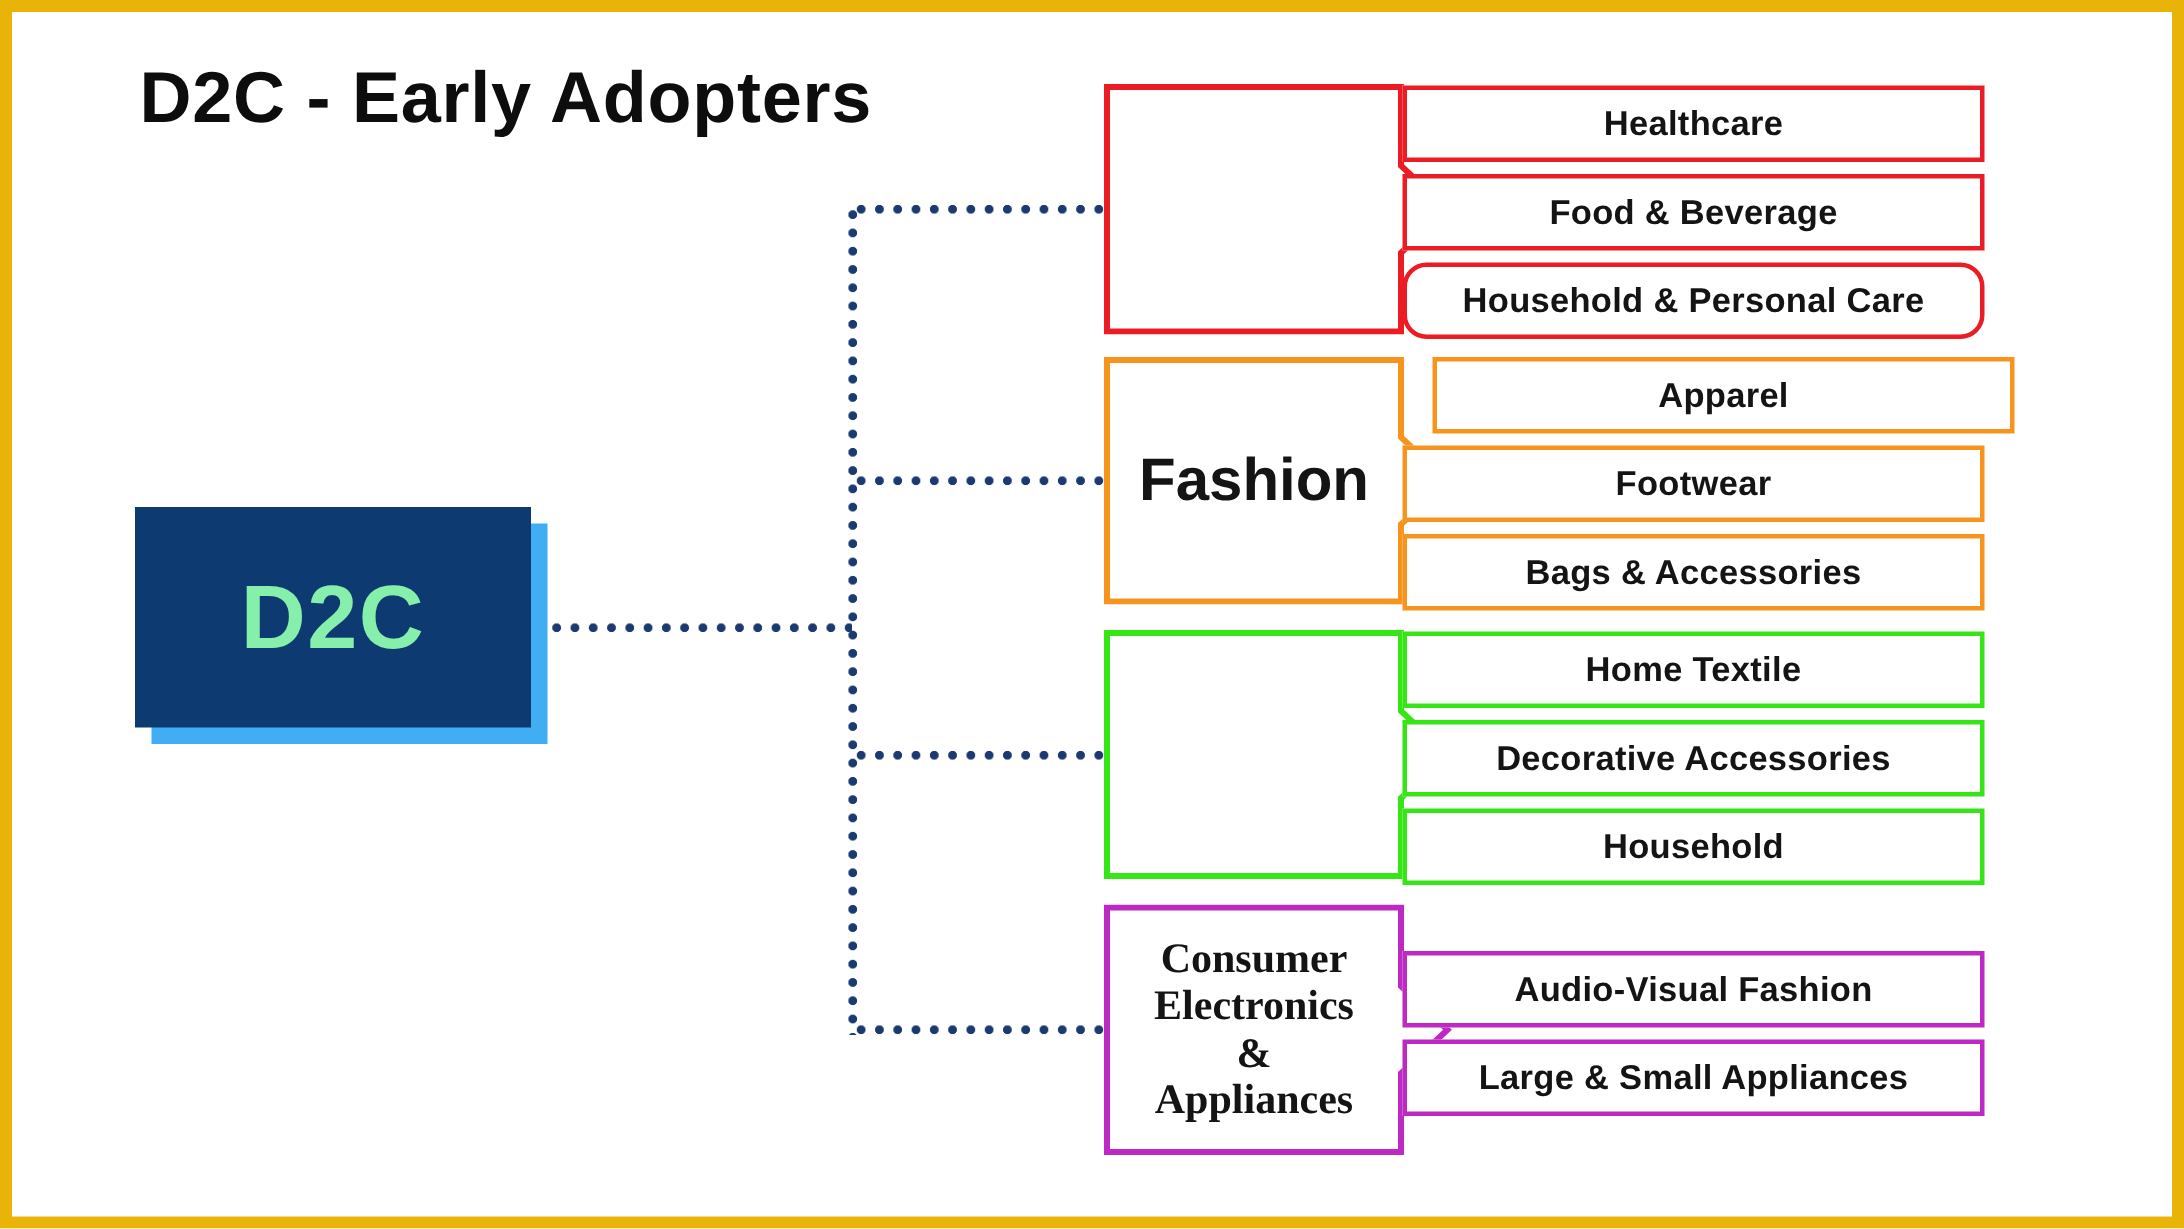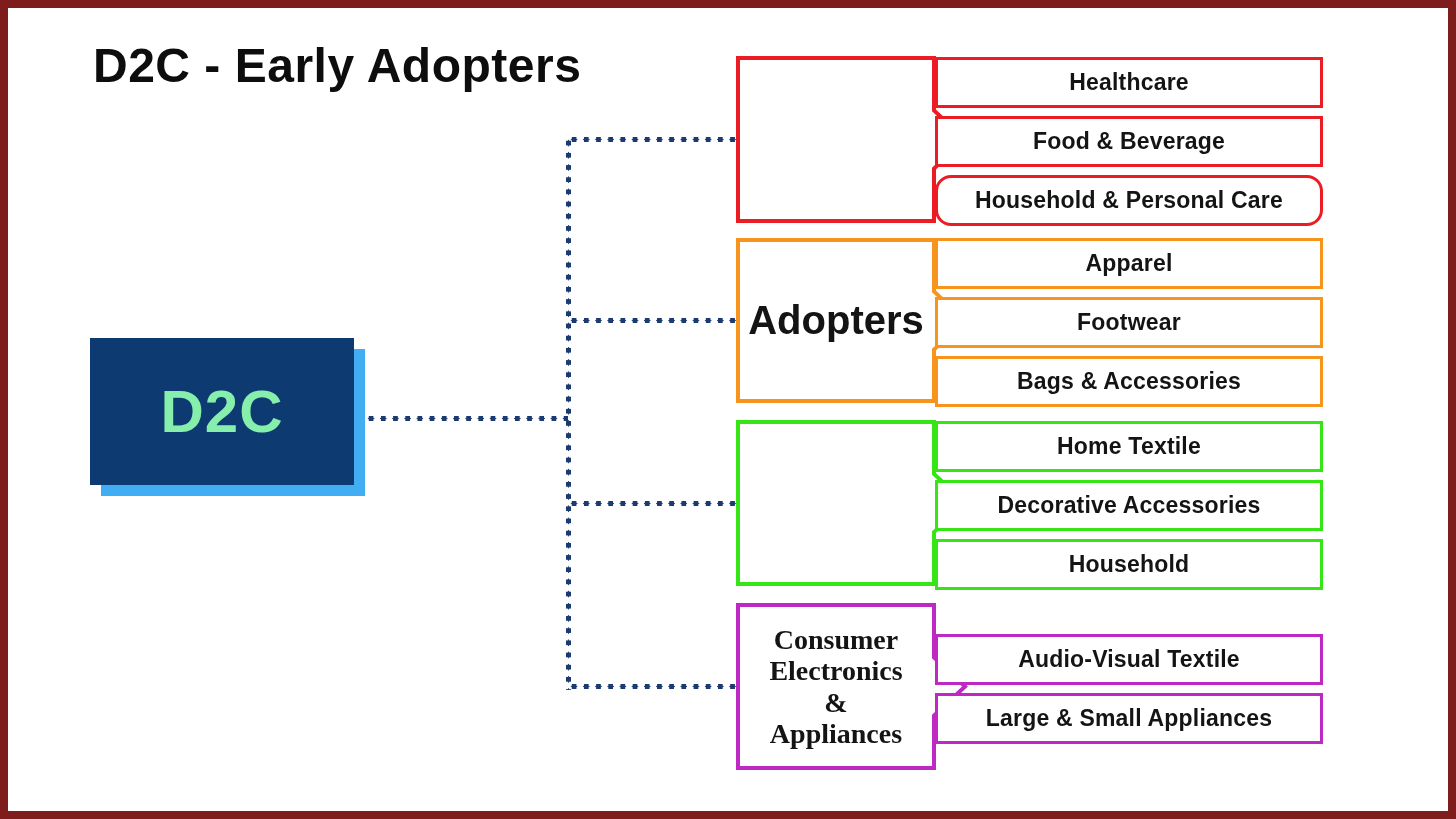"D2C - Early Adopters" #canvas { border: 8px solid #7f1d1d -> 8px solid #eab308 }
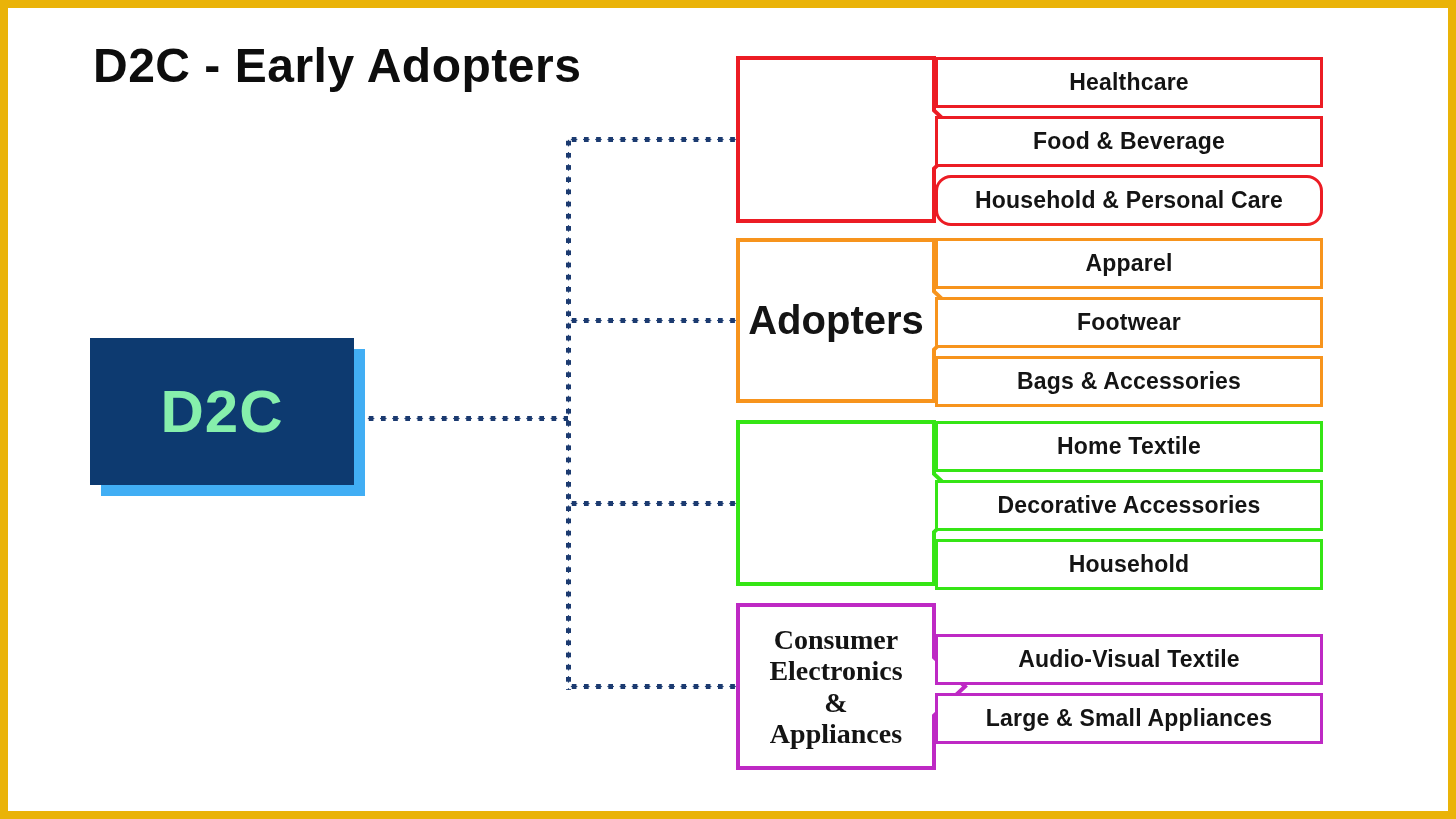"Apparel" div.subitem { margin-left: none -> 20px }
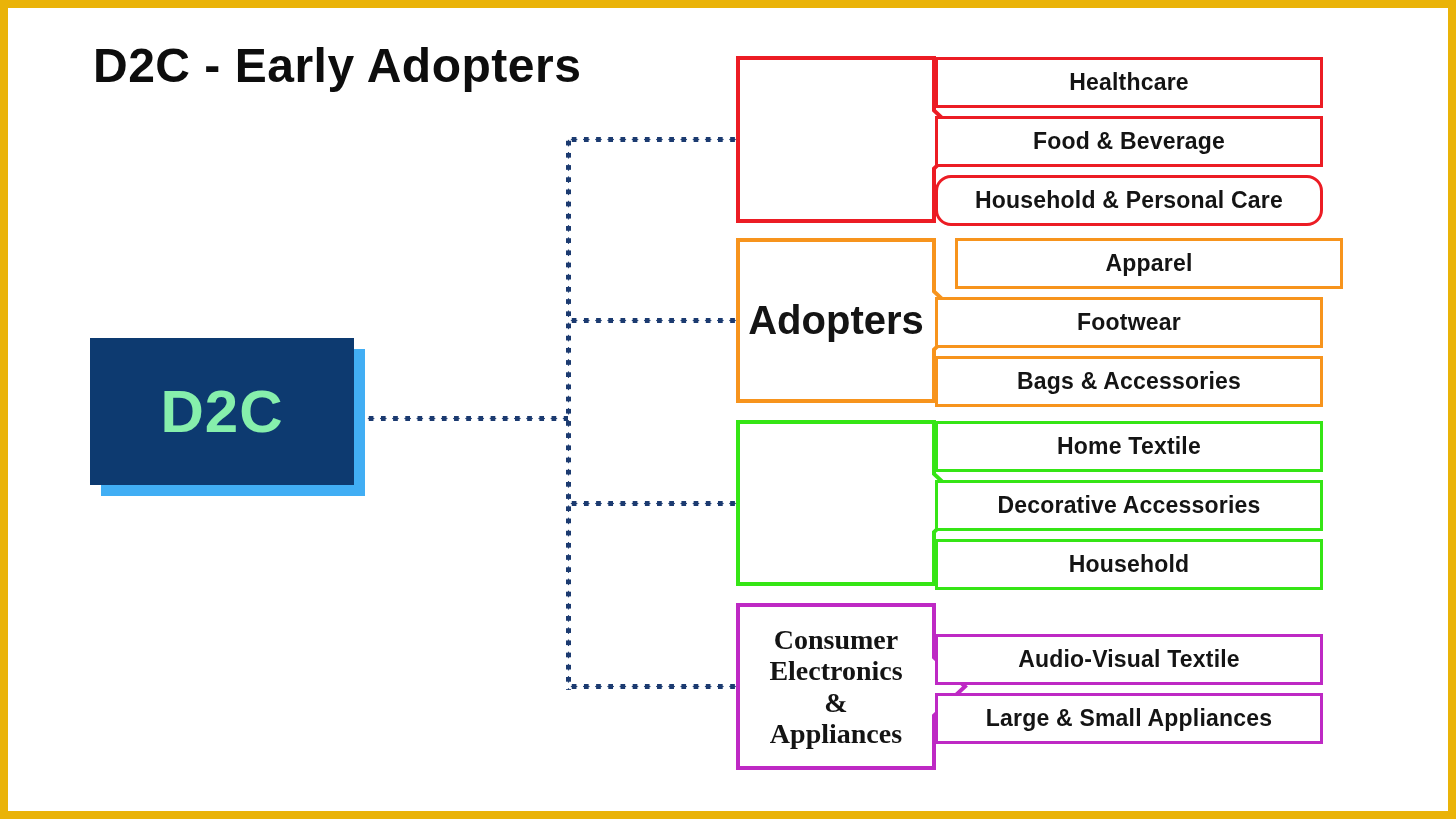"Adopters" div.cat-label { text: Adopters -> Fashion }
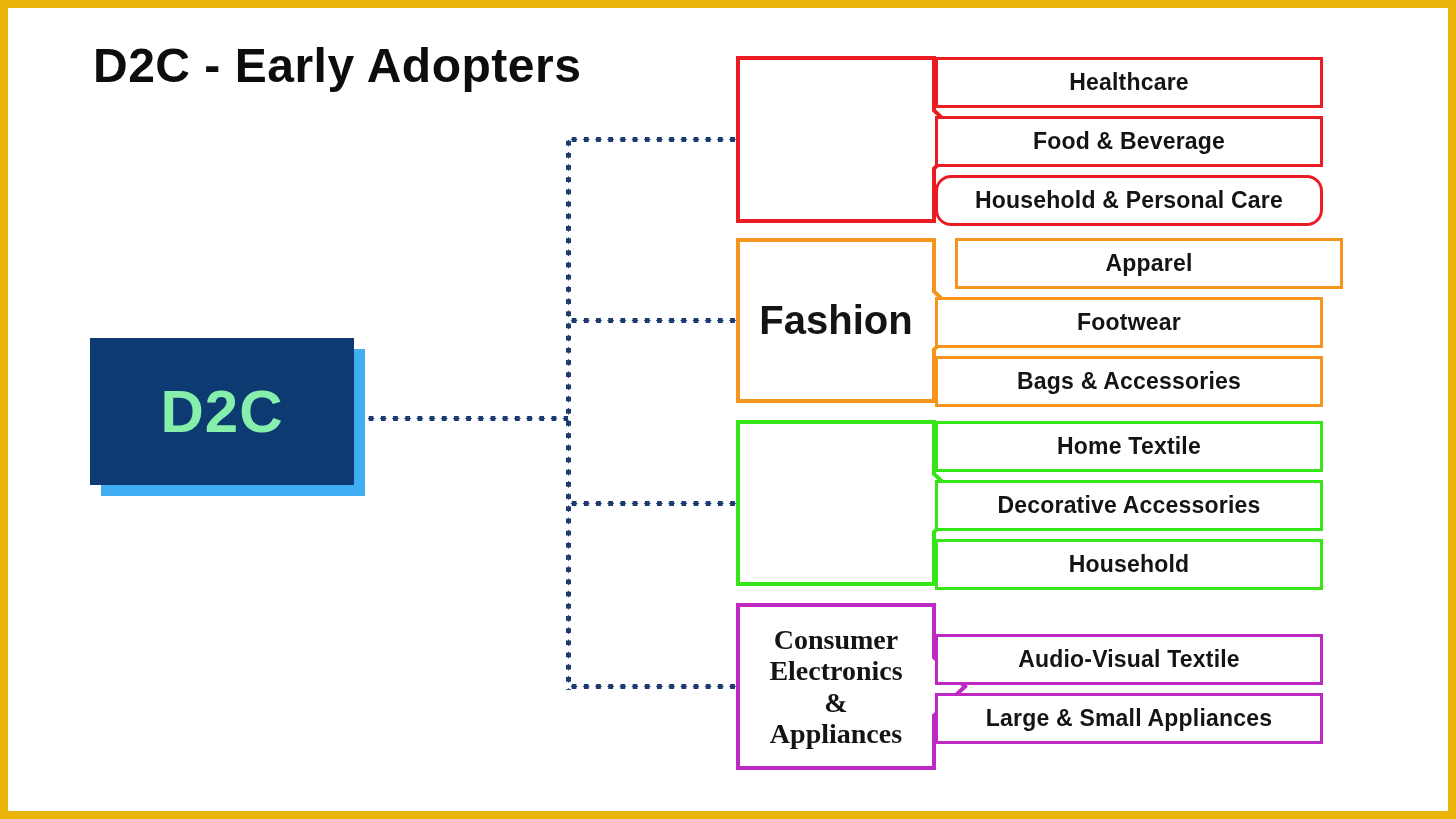"Audio-Visual Textile" span.subitem-label { text: Textile -> Fashion }
